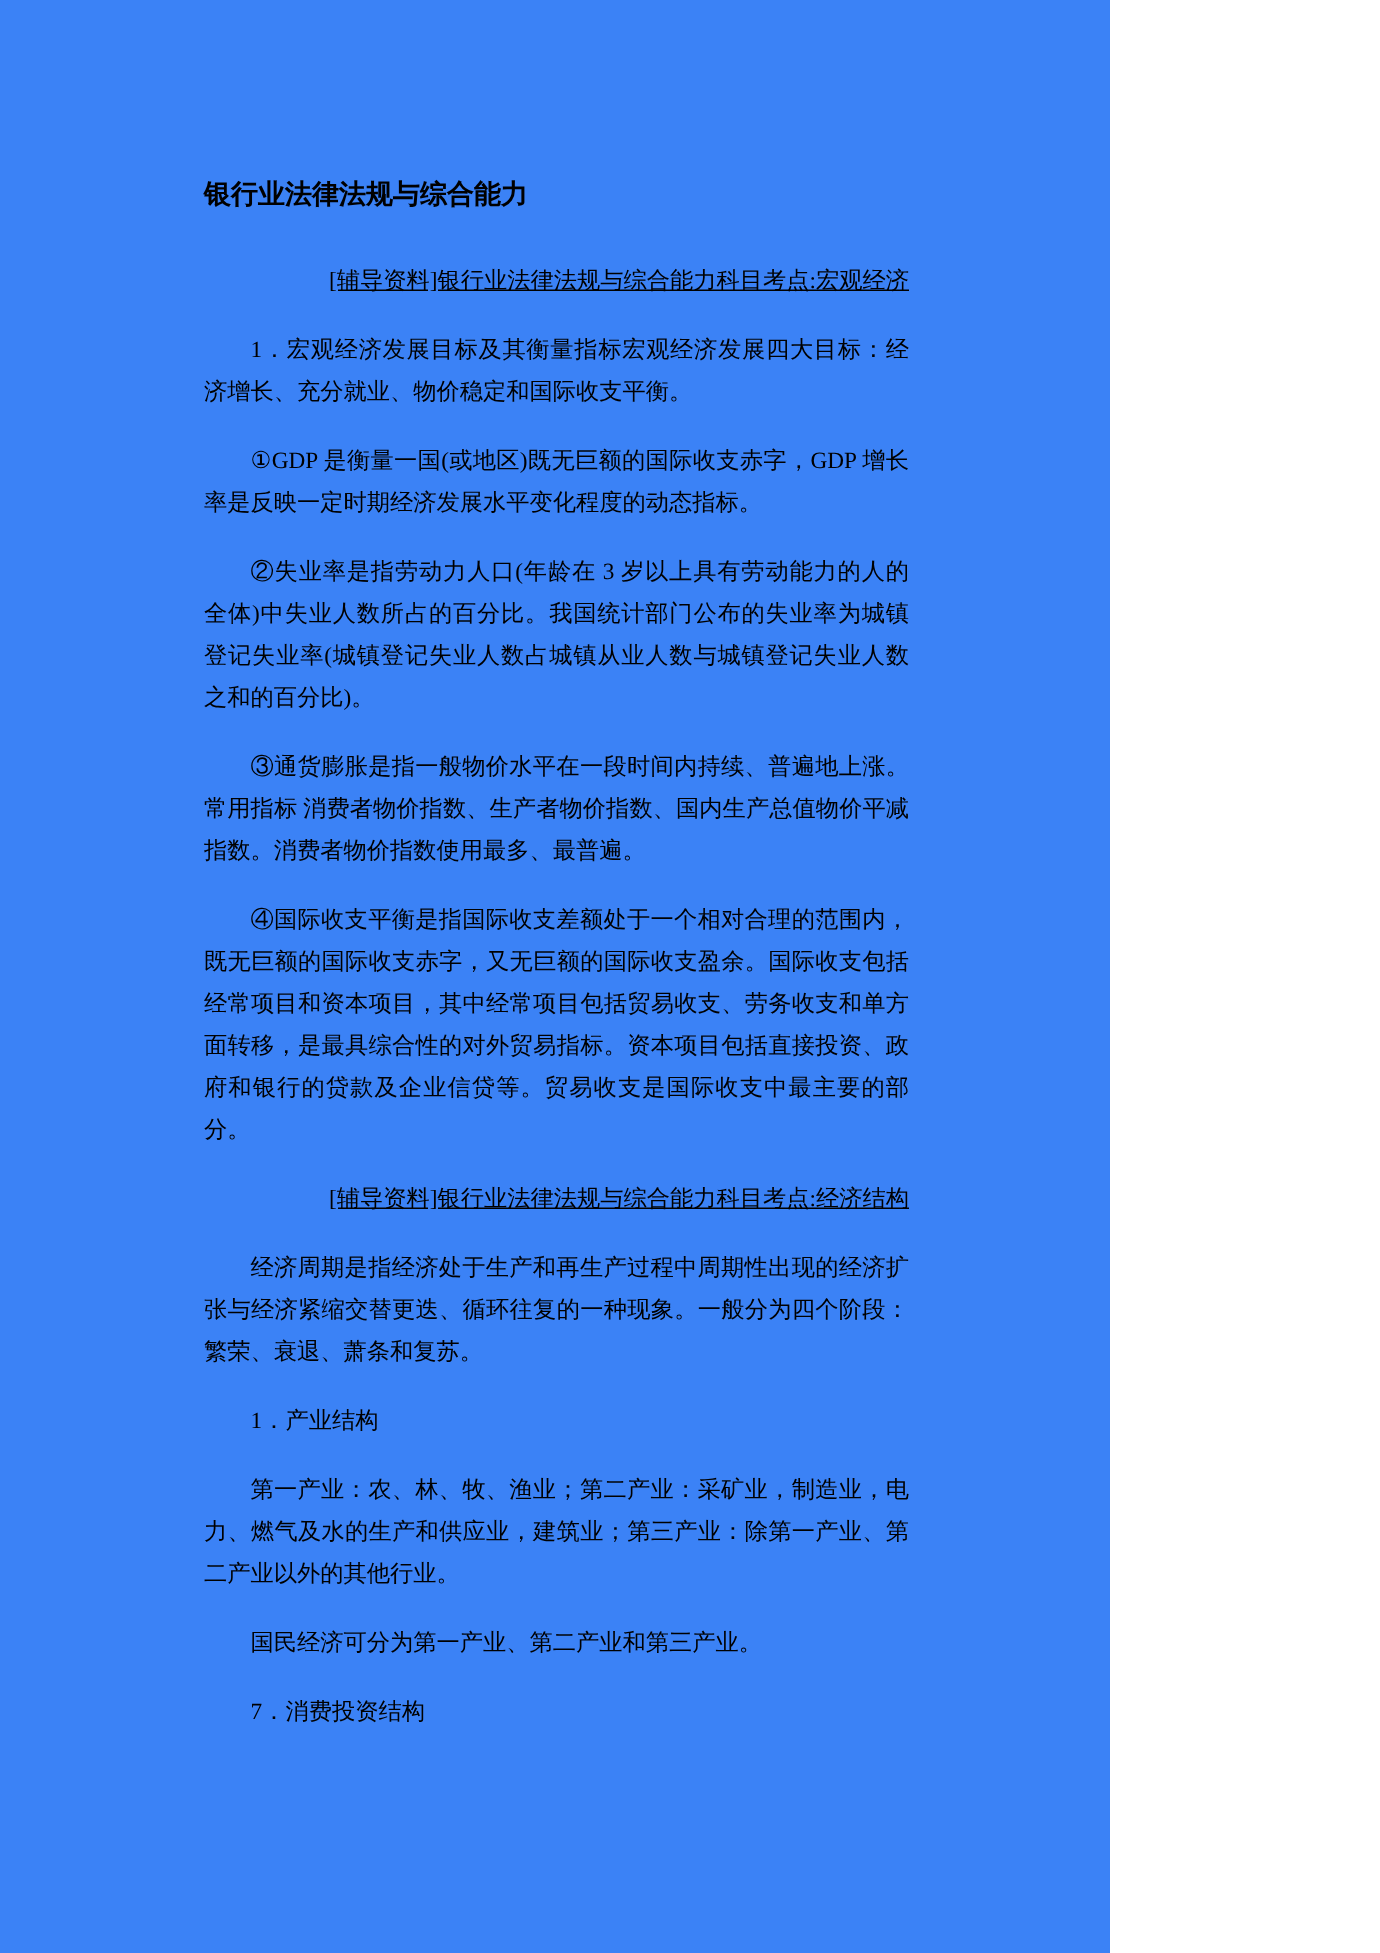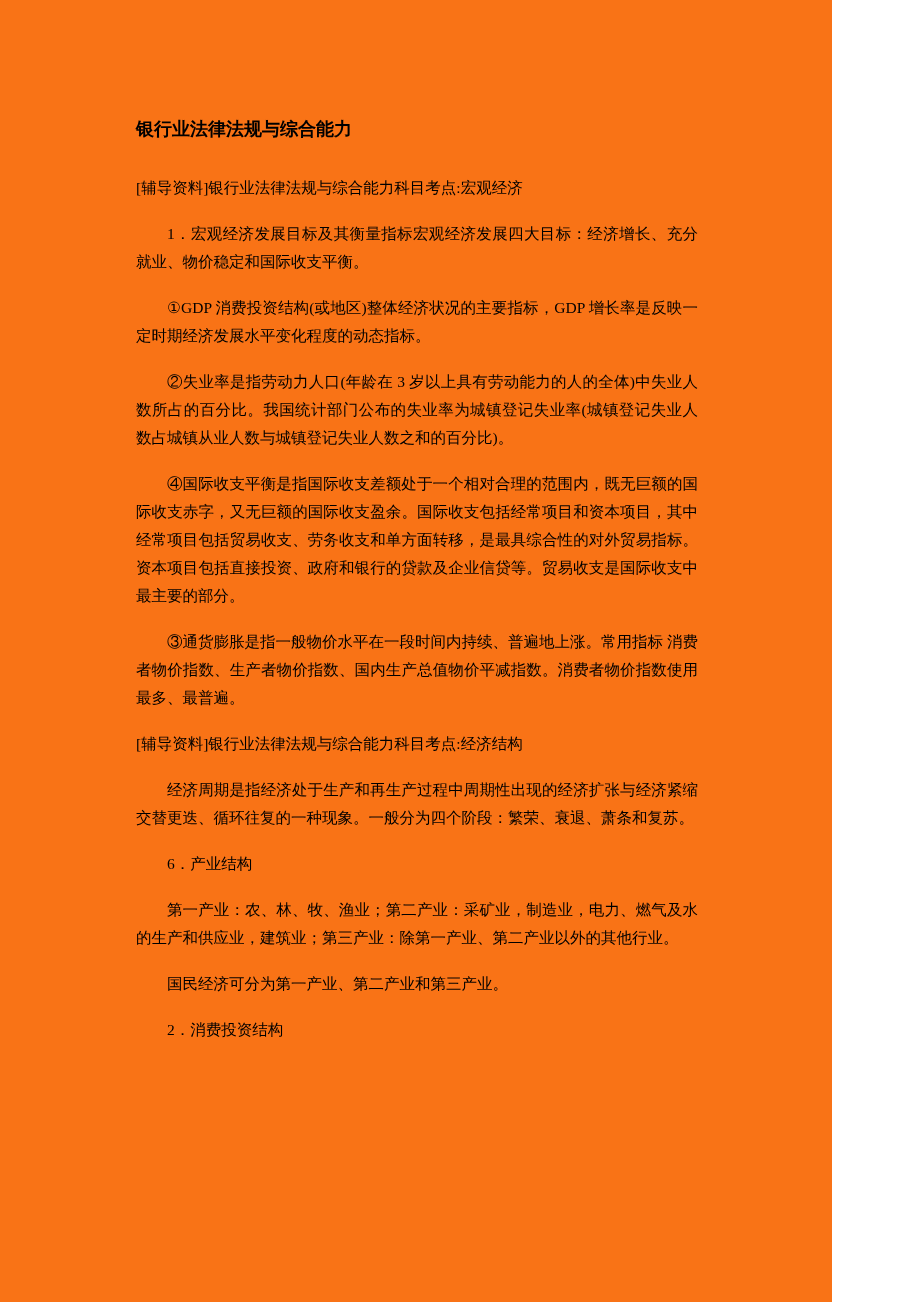"银行业法律法规与综合能力" .page { background: #f97316 -> #3b82f6; width: 832px -> 740px }
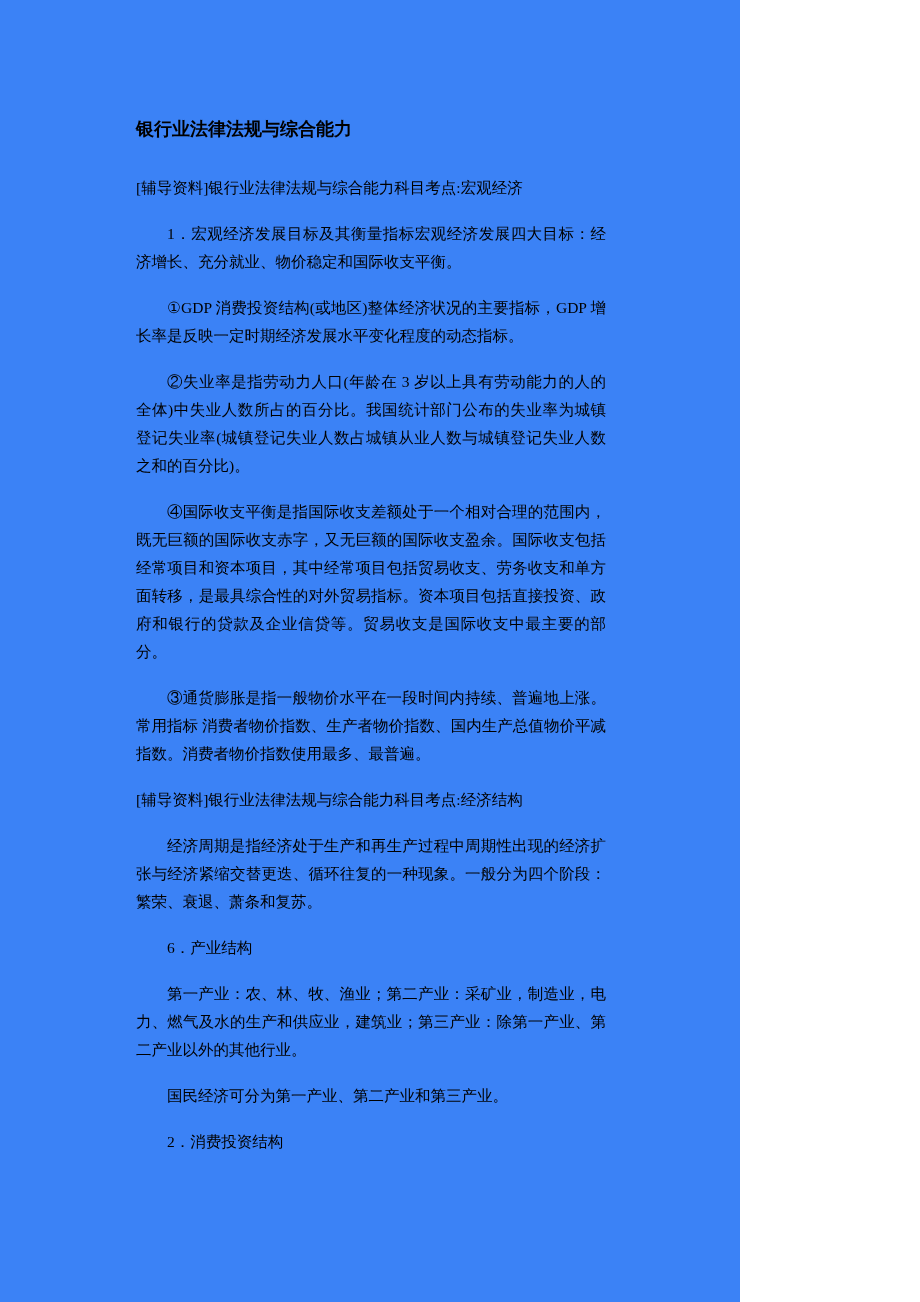"[辅导资料]银行业法律法规与综合能力科目考点:宏观经济" .para.center { text-align: left -> right; text-decoration: none -> underline }
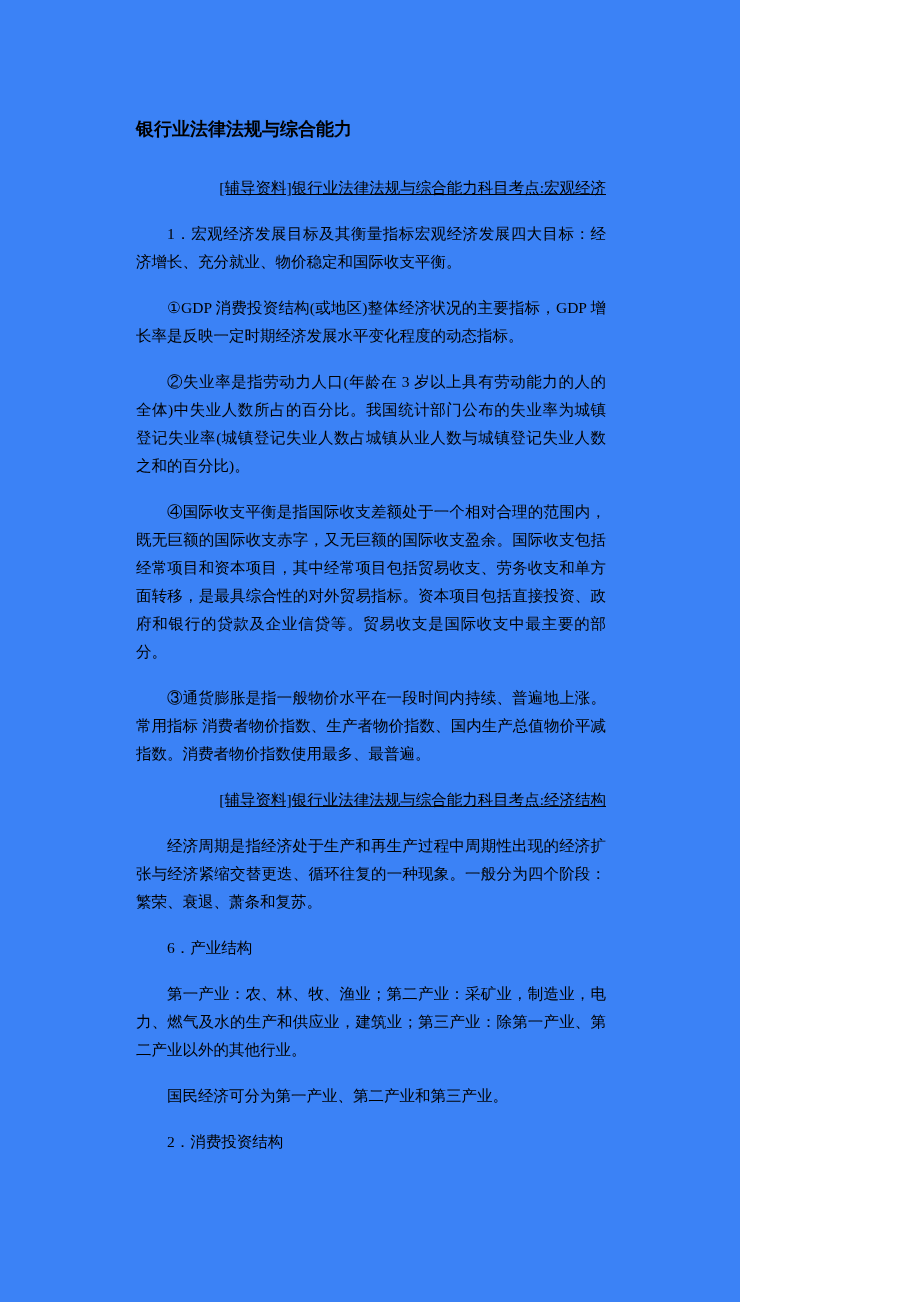"①GDP 消费投资结构(或地区)整体经济状况的主要指标，GDP" p.para { text: 消费投资结构(或地区)整体经济状况的主要指标 -> 是衡量一国(或地区)既无巨额的国际收支赤字 }
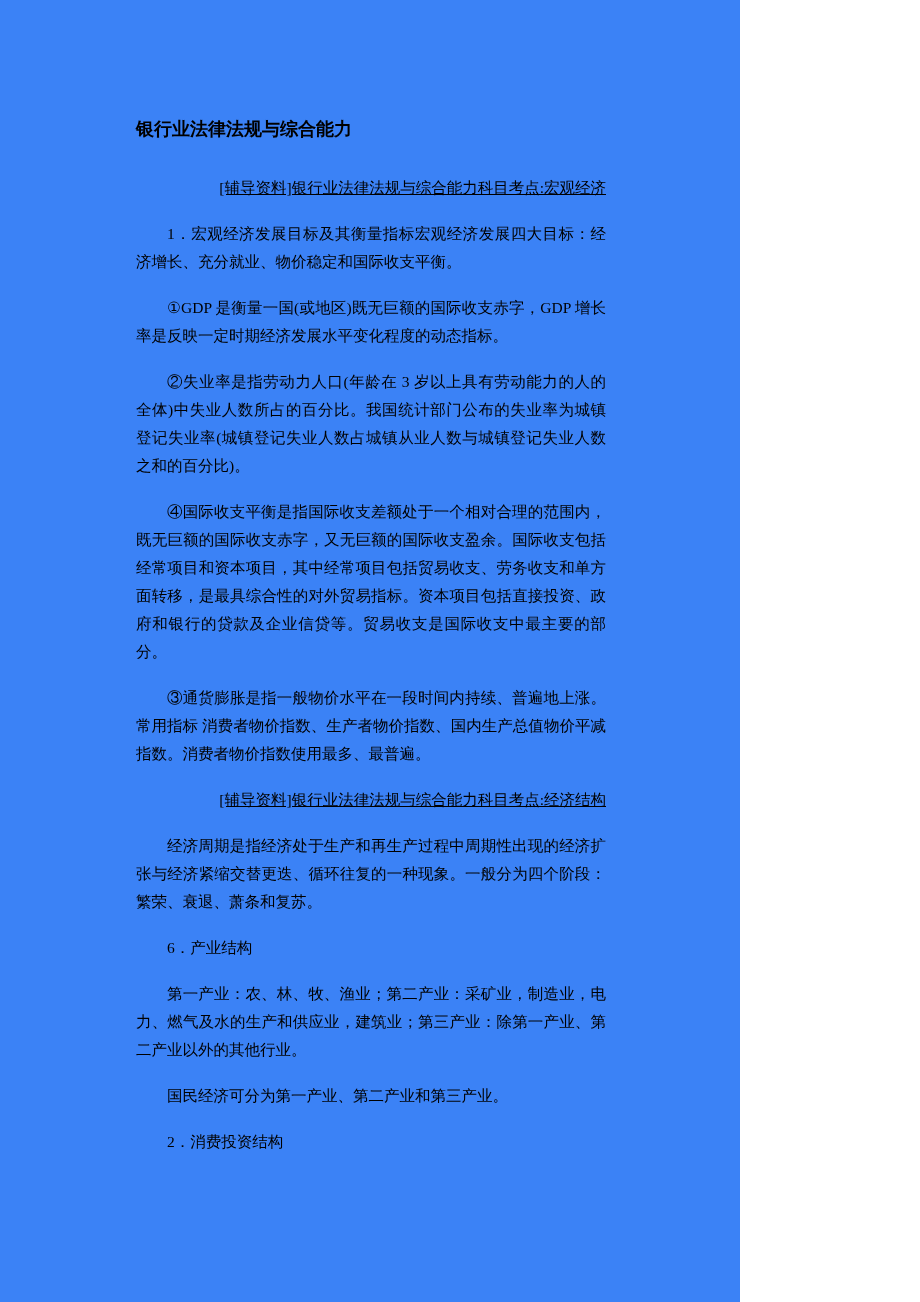"④国际收支平衡是指国际收支差额处于一个相对合理的范围内，既无巨额的国际收支赤字，" p.para { order: before "③通货膨胀是指一般物价水平在一段时间内持续、普遍地上涨。常用指标" -> after "③通货膨胀是指一般物价水平在一段时间内持续、普遍地上涨。常用指标" }
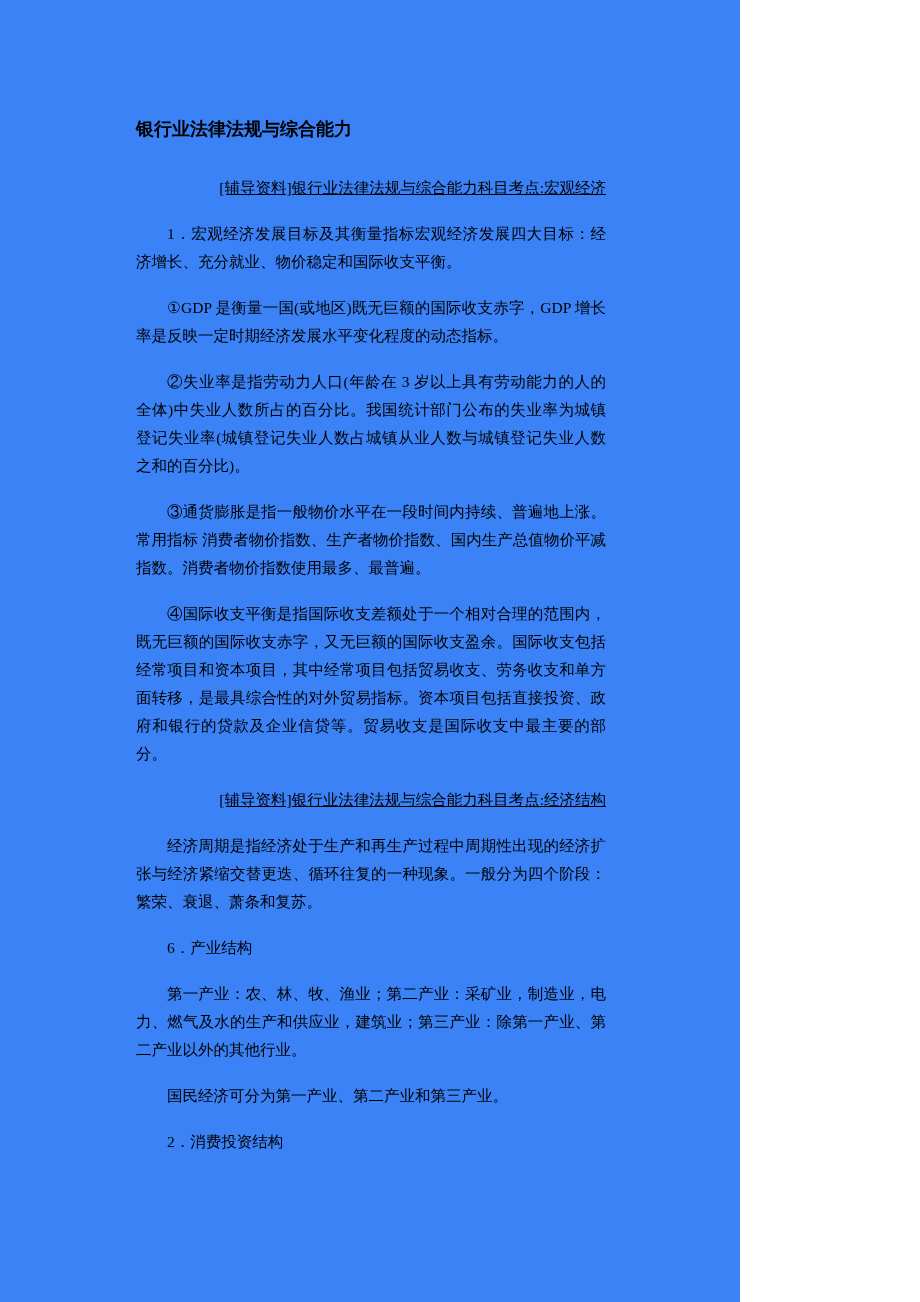"6．产业结构" p.para { text: 6 -> 1 }
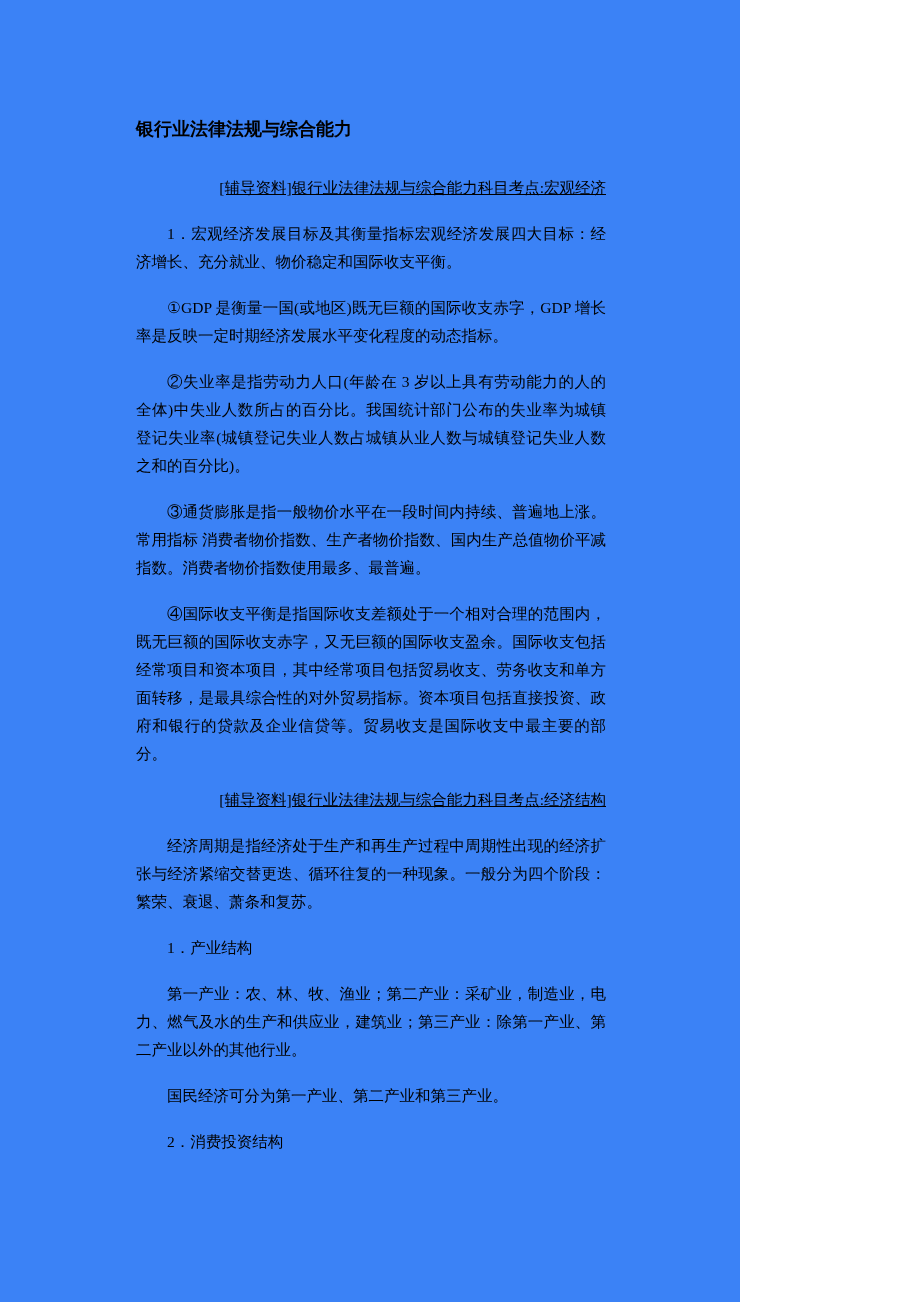"2．消费投资结构" p.para { text: 2 -> 7 }
